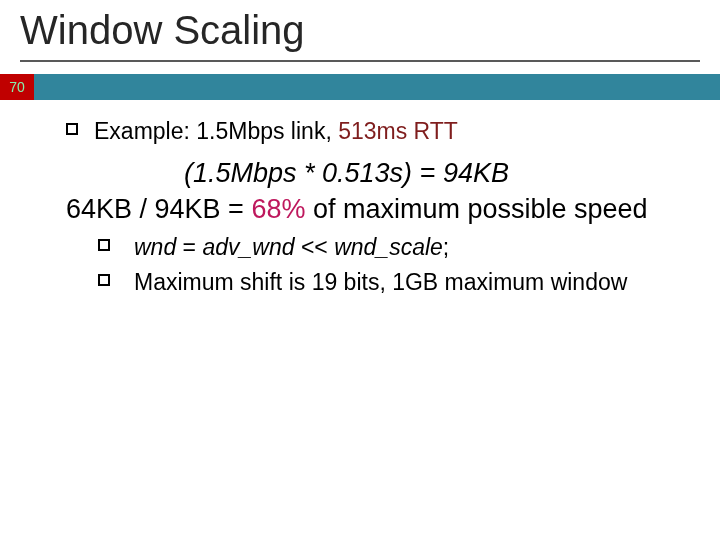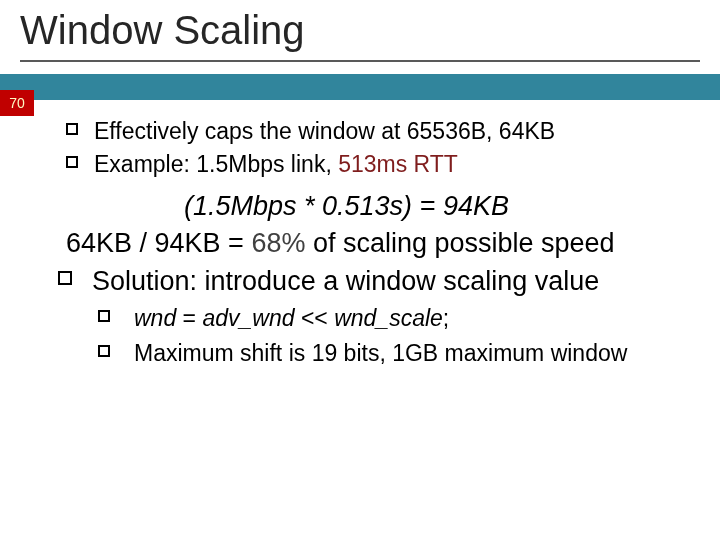"70" .pagebadge { color: #fef9c3 -> #86efac; top: 90px -> 74px }
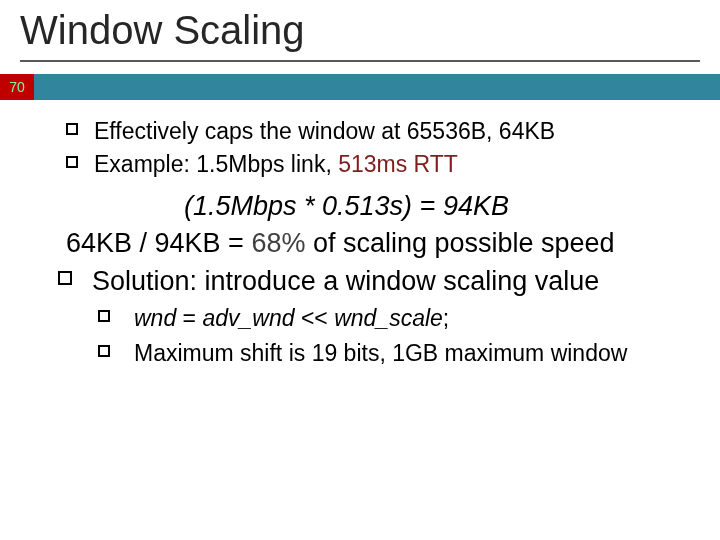"Effectively caps the window at" div.lvl2 { html: <div> <span></span> <span>Effectively caps the window at 65536B, 64KB</span> </div> -> none }
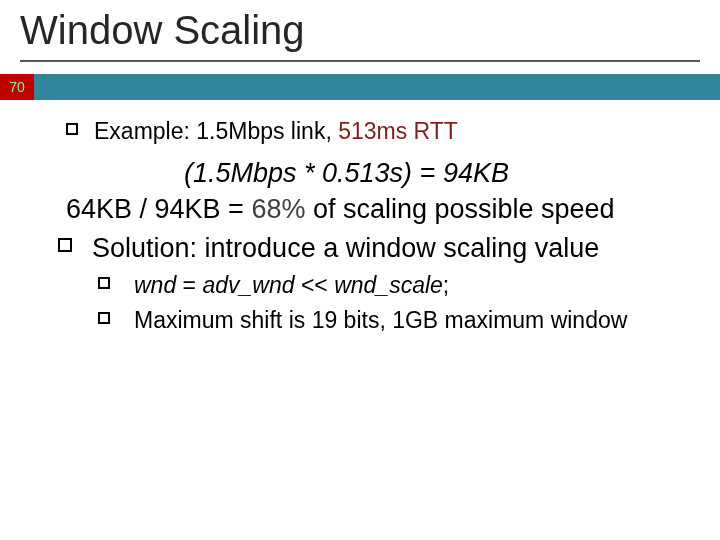"68%" .em-red { color: #404040 -> #be185d }
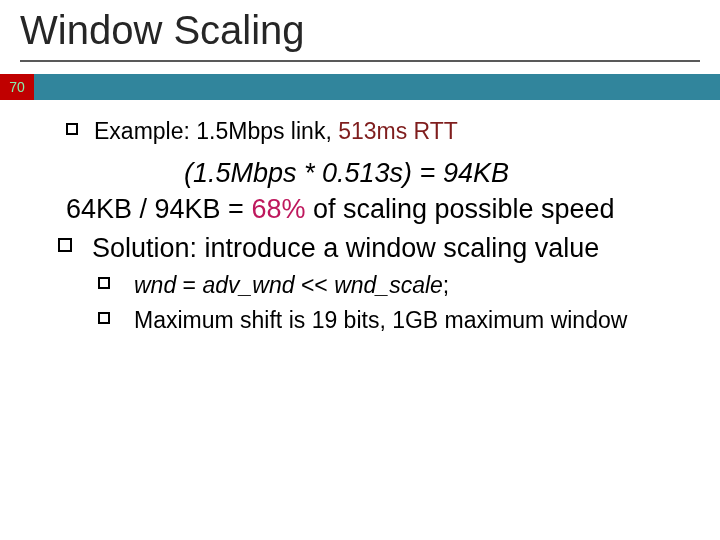"of scaling possible speed" span { text: scaling -> maximum }
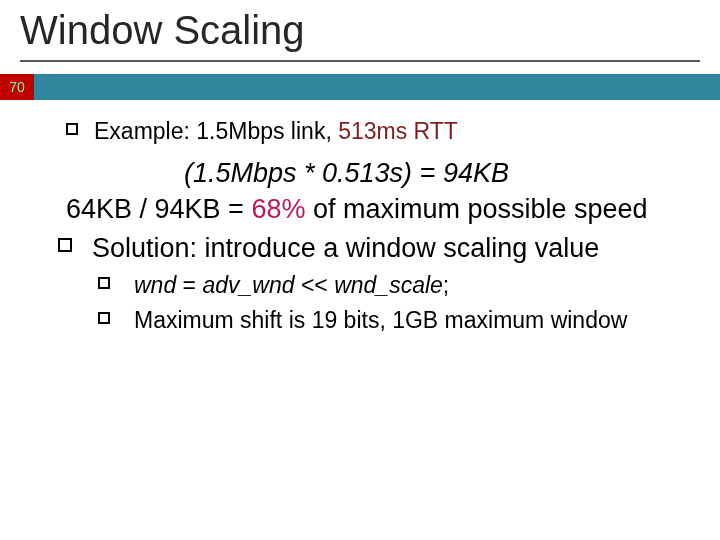"Solution: introduce a window scaling" div.lvl1b { html: <div> <span></span> <span>Solution: introduce a window scaling value</span> </div> -> none }
